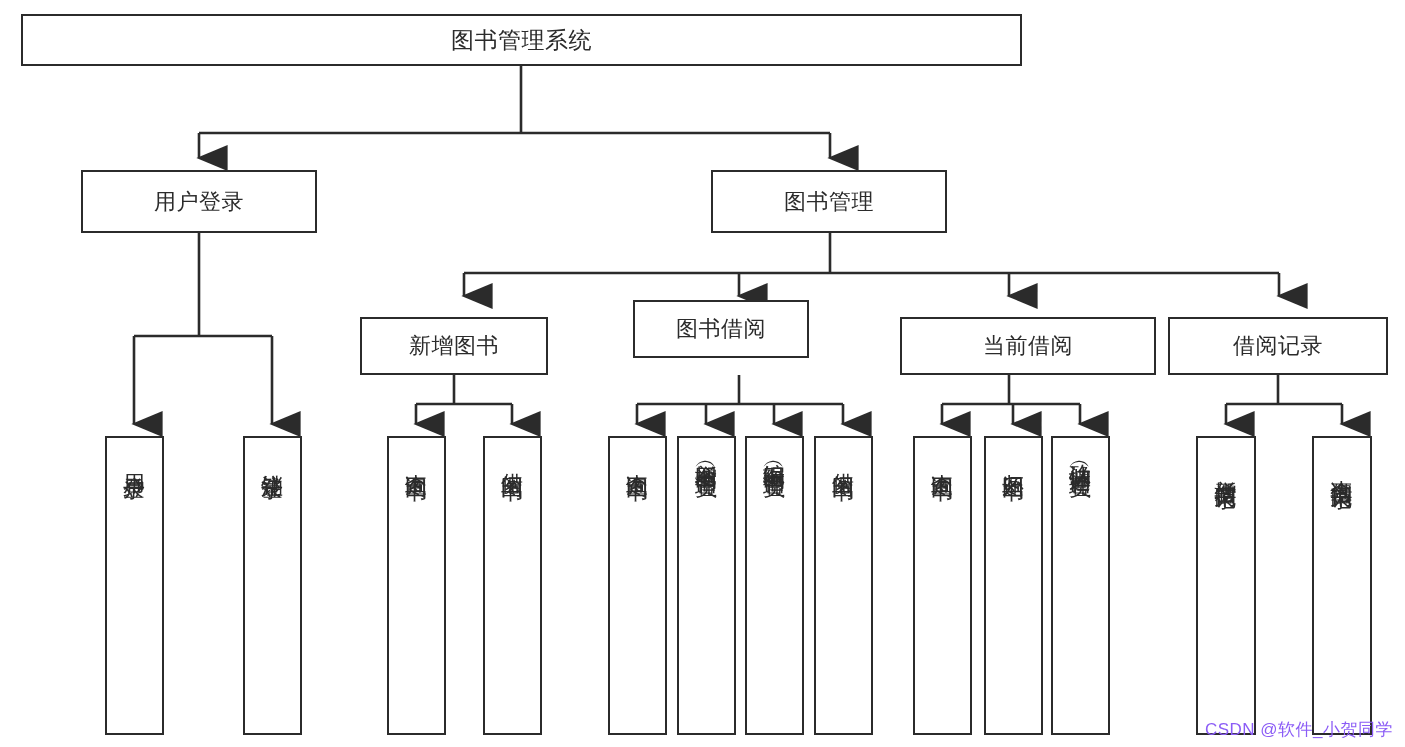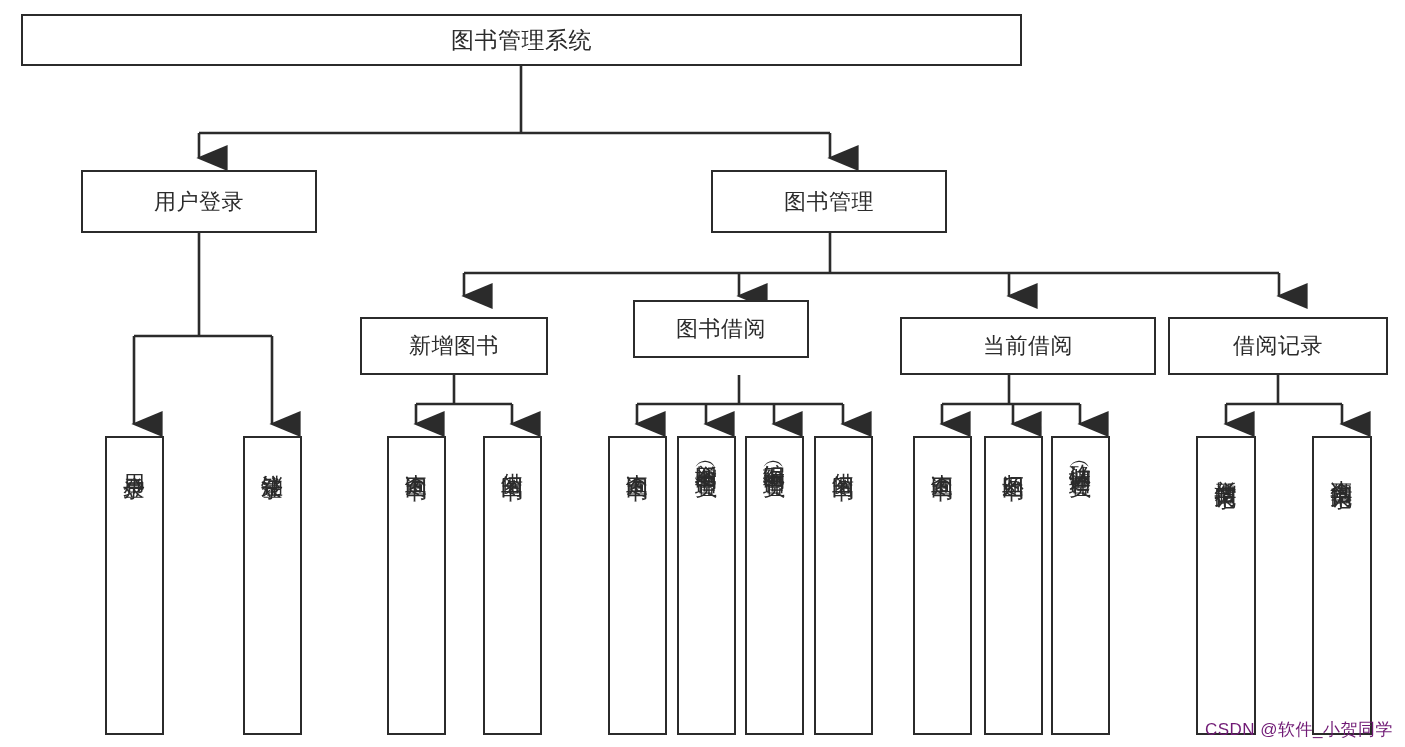"CSDN @软件_小贺同学" .watermark { color: #701a75 -> #8b5cf6 }
